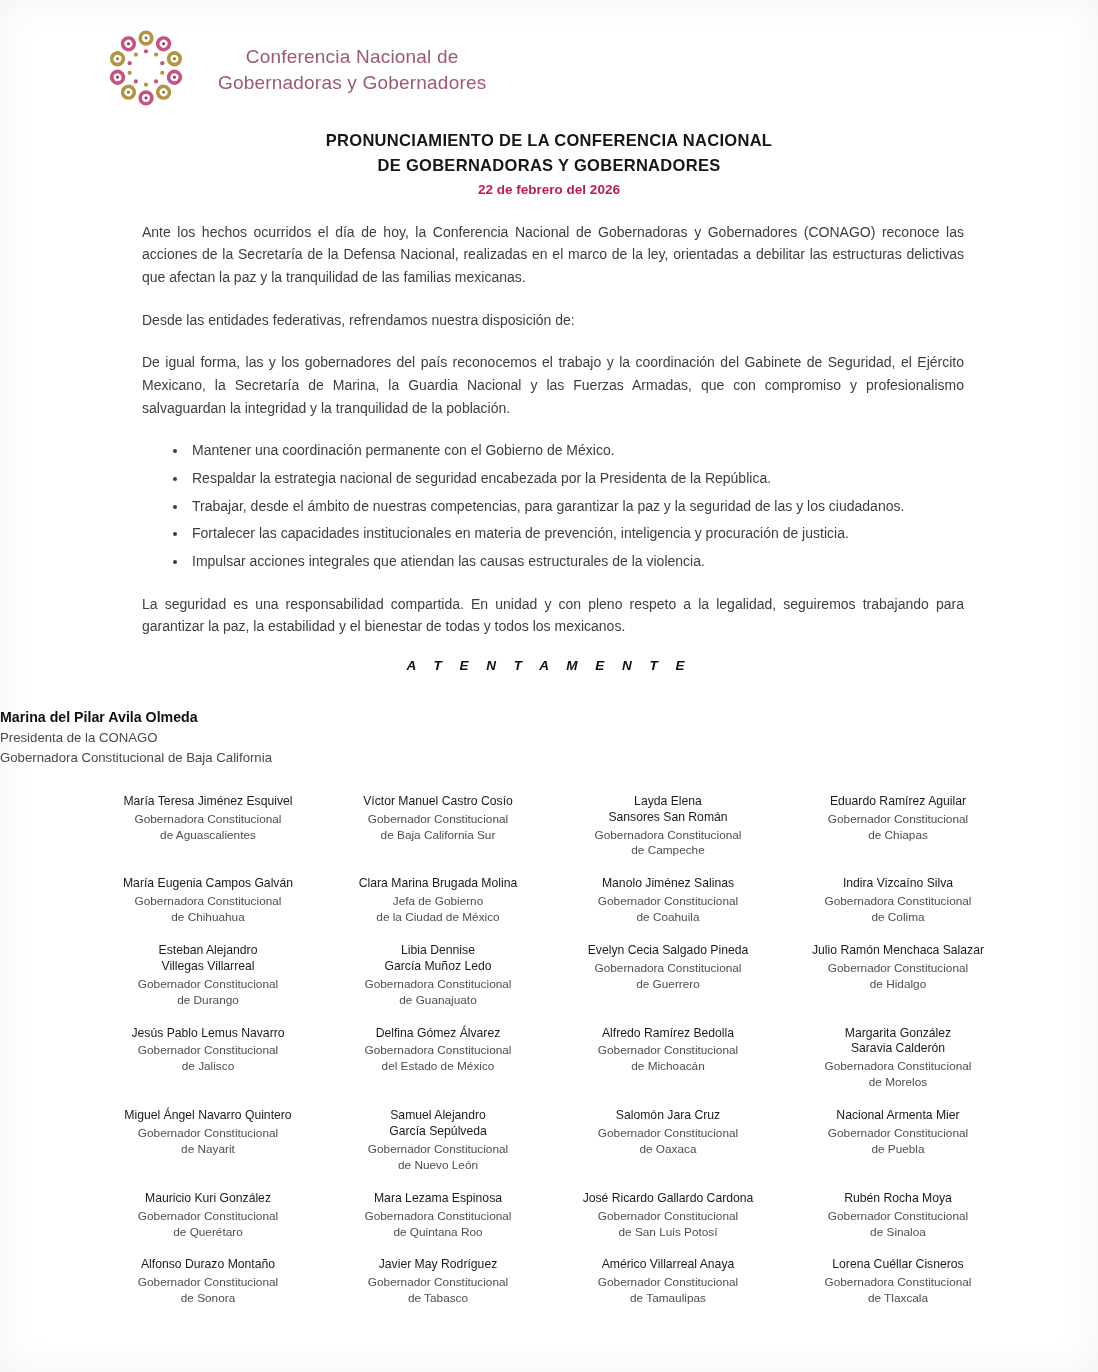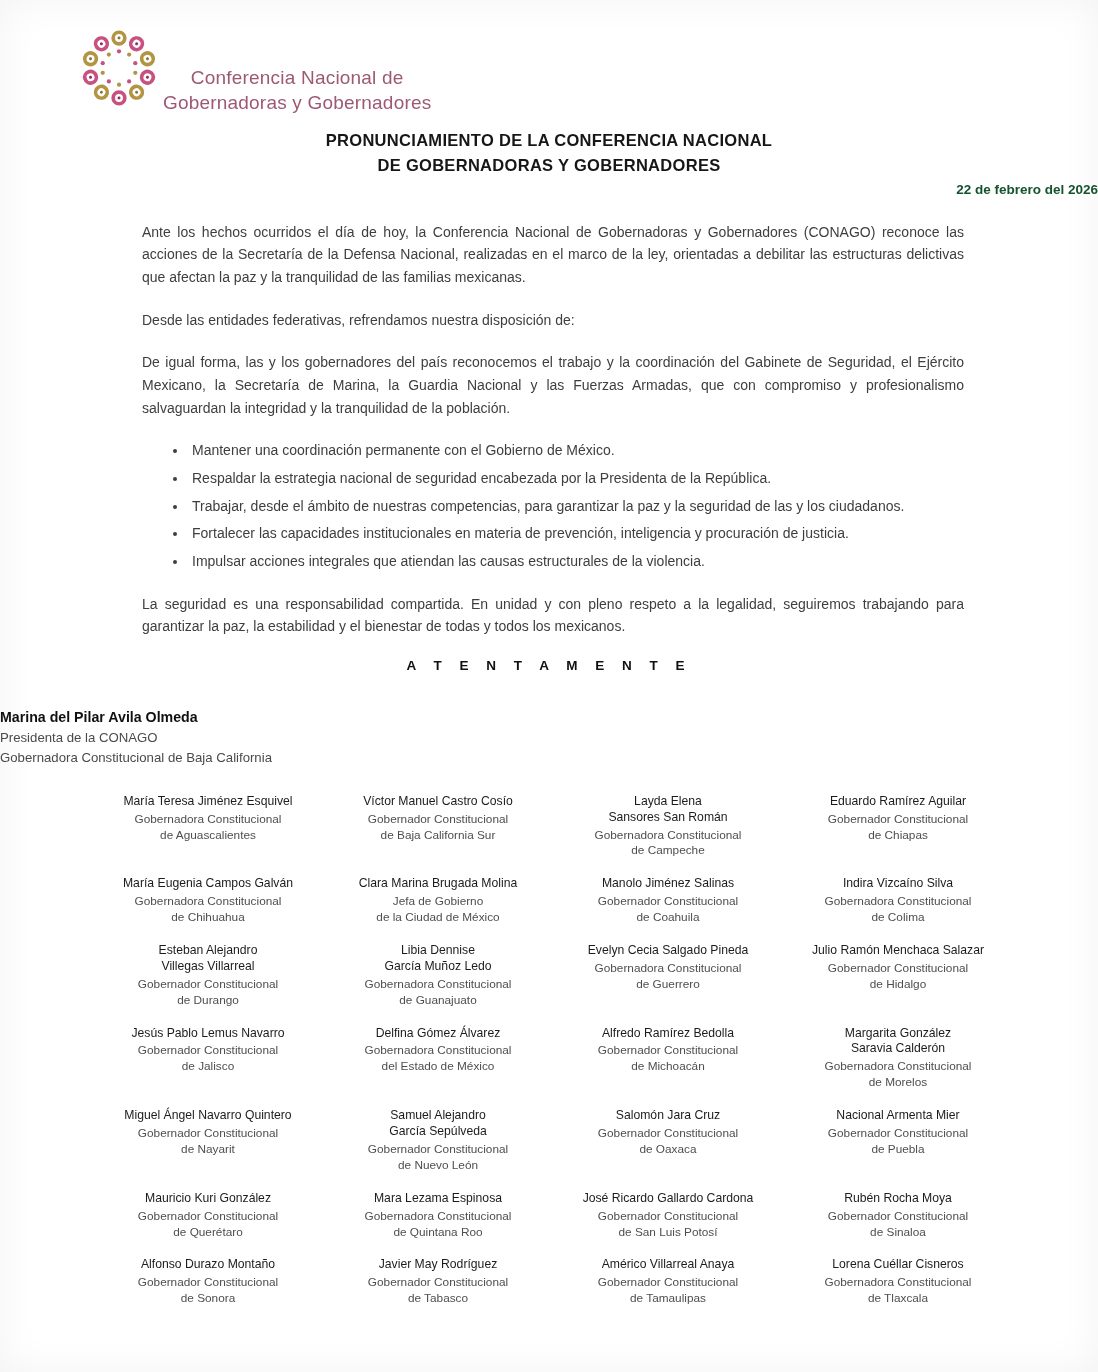"Conferencia Nacional de" .header { align-items: flex-end -> center; gap: none -> 28px; padding: 24px 0 0 75px -> 24px 0 0 102px }
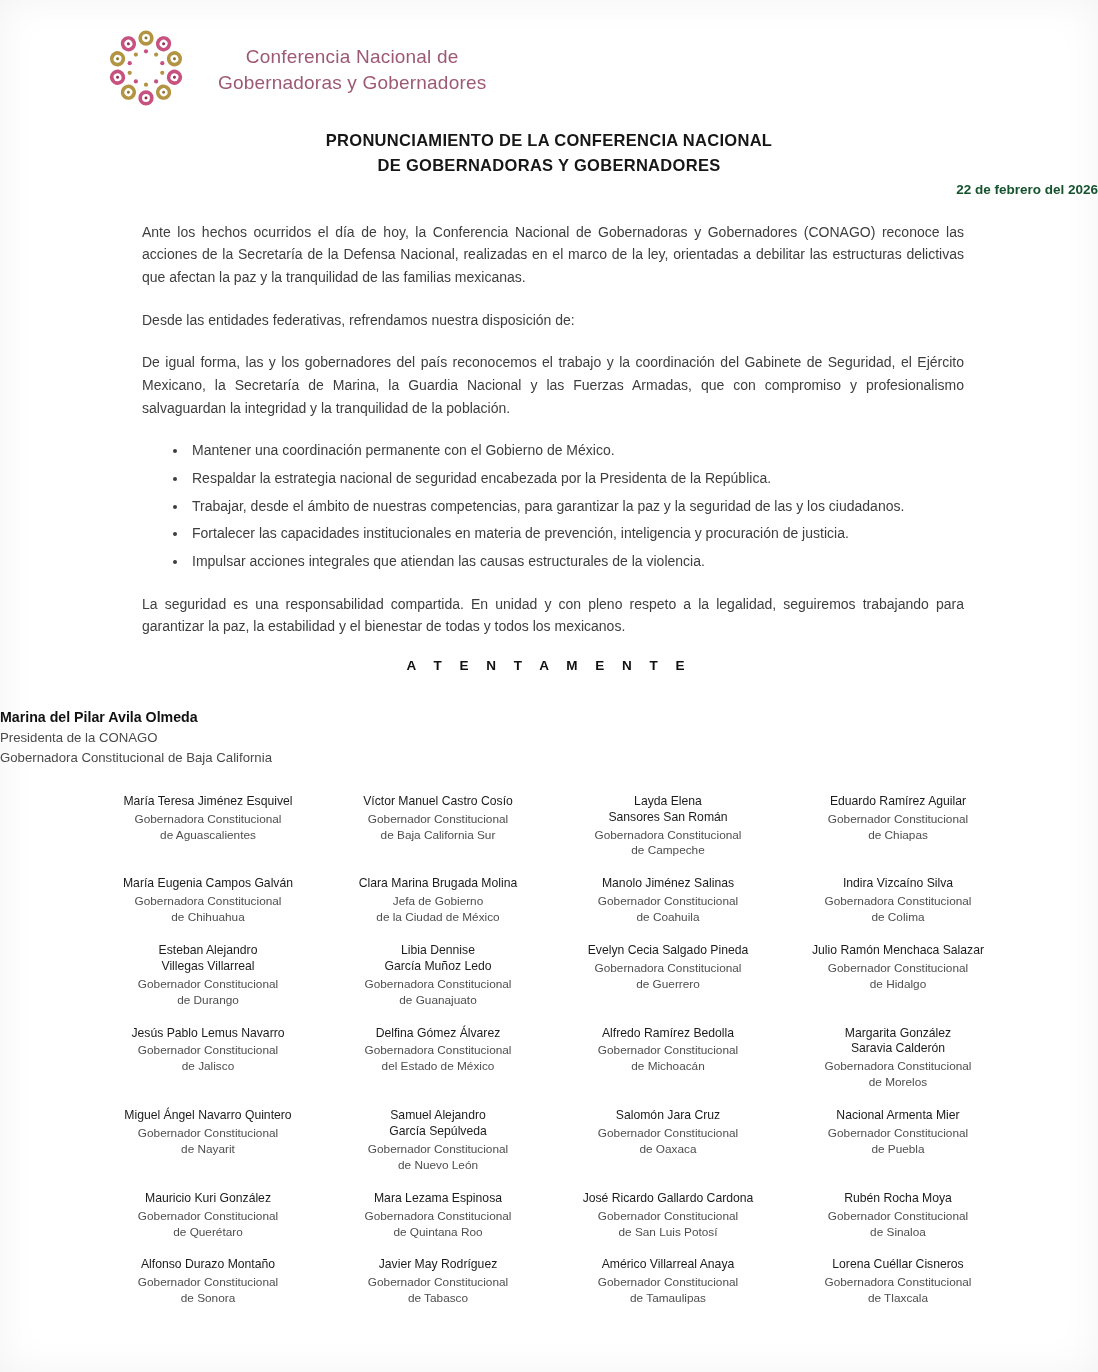"22 de febrero del 2026" .doc-date { color: #14532d -> #be185d; text-align: right -> none }
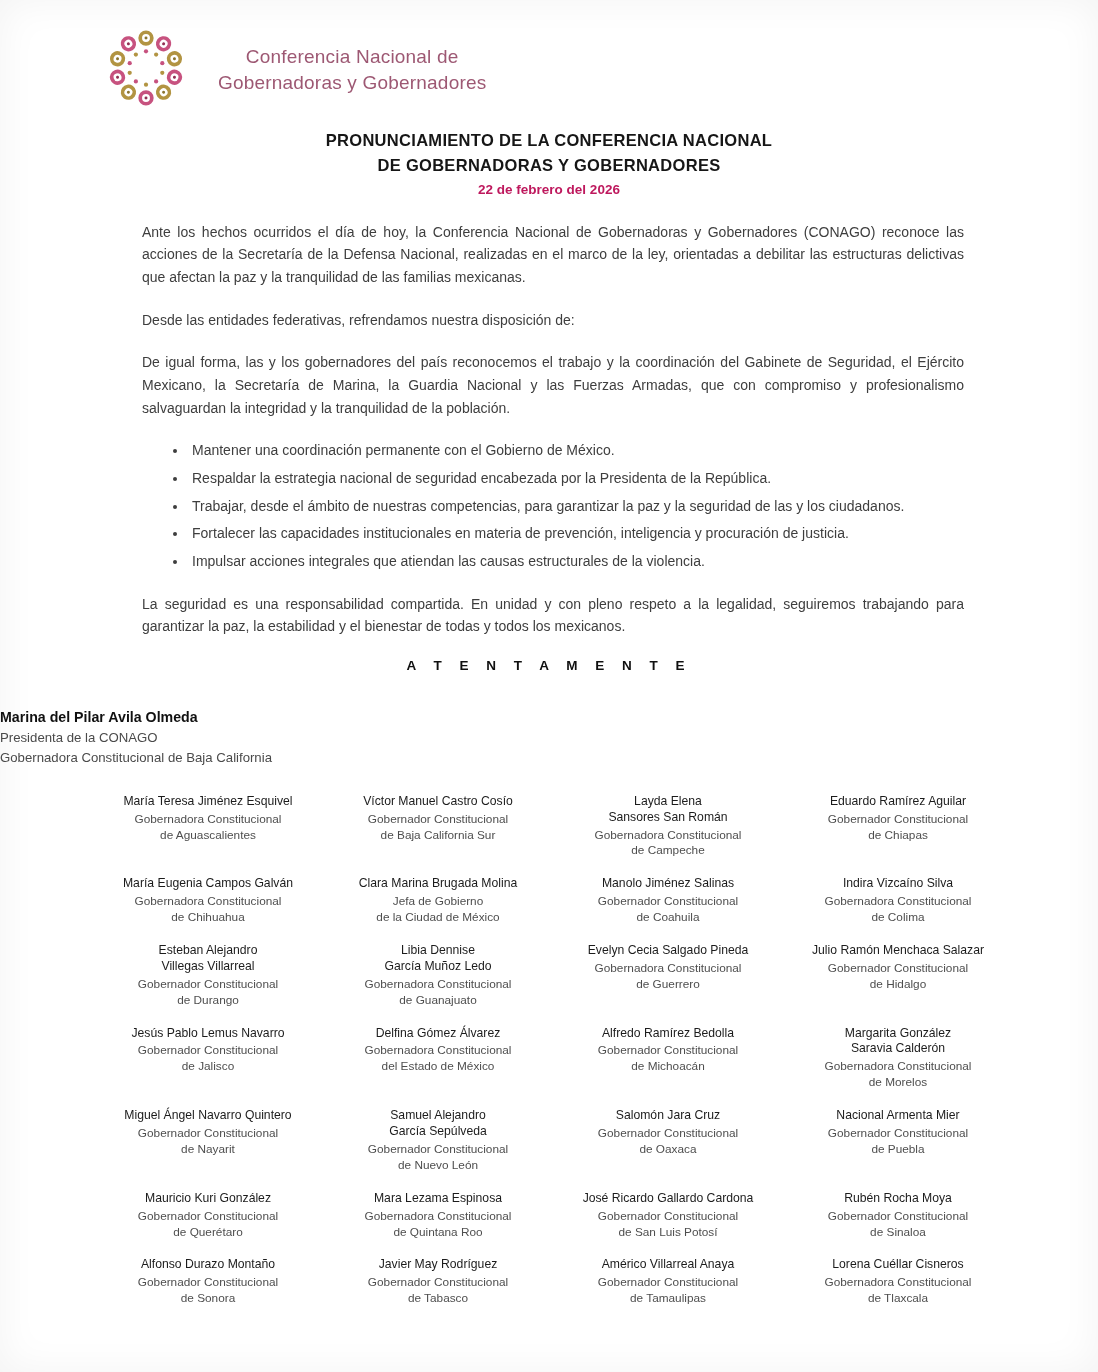"A T E N T" .salutation { font-style: none -> italic }
